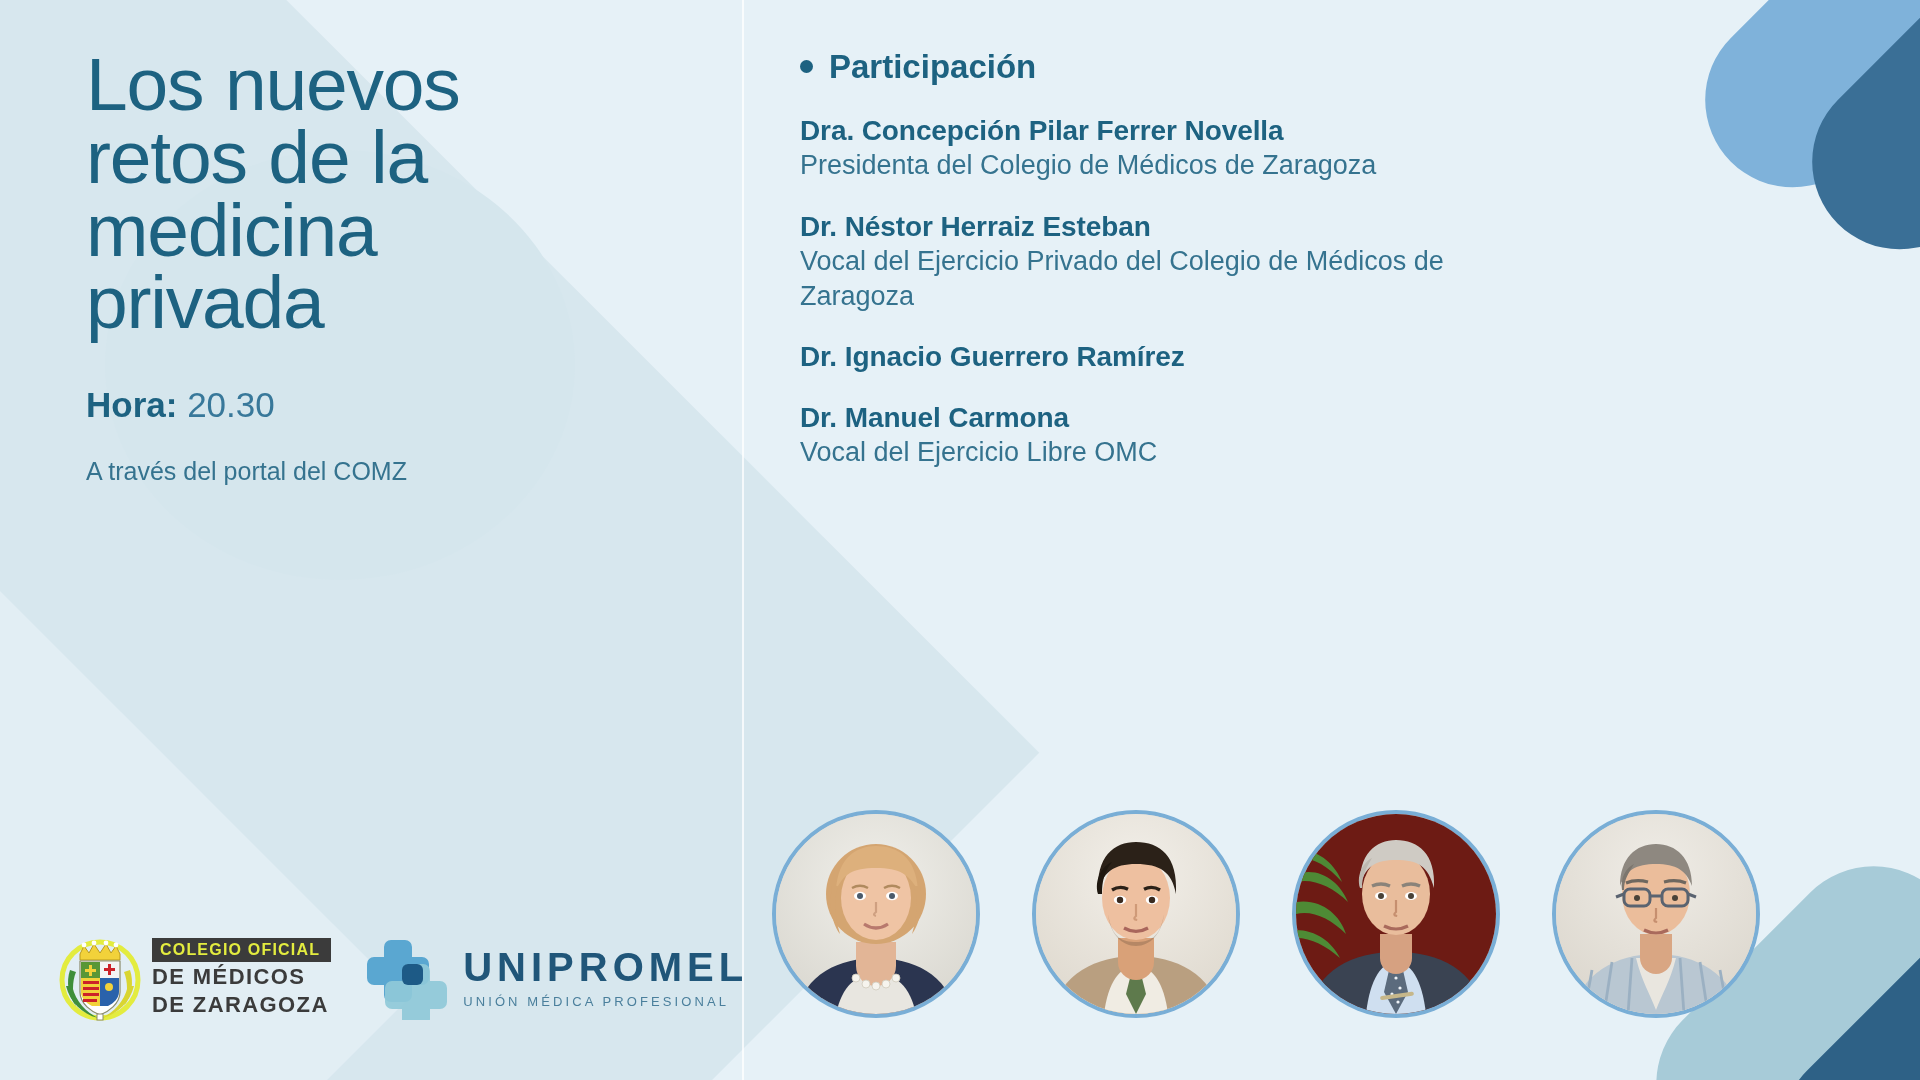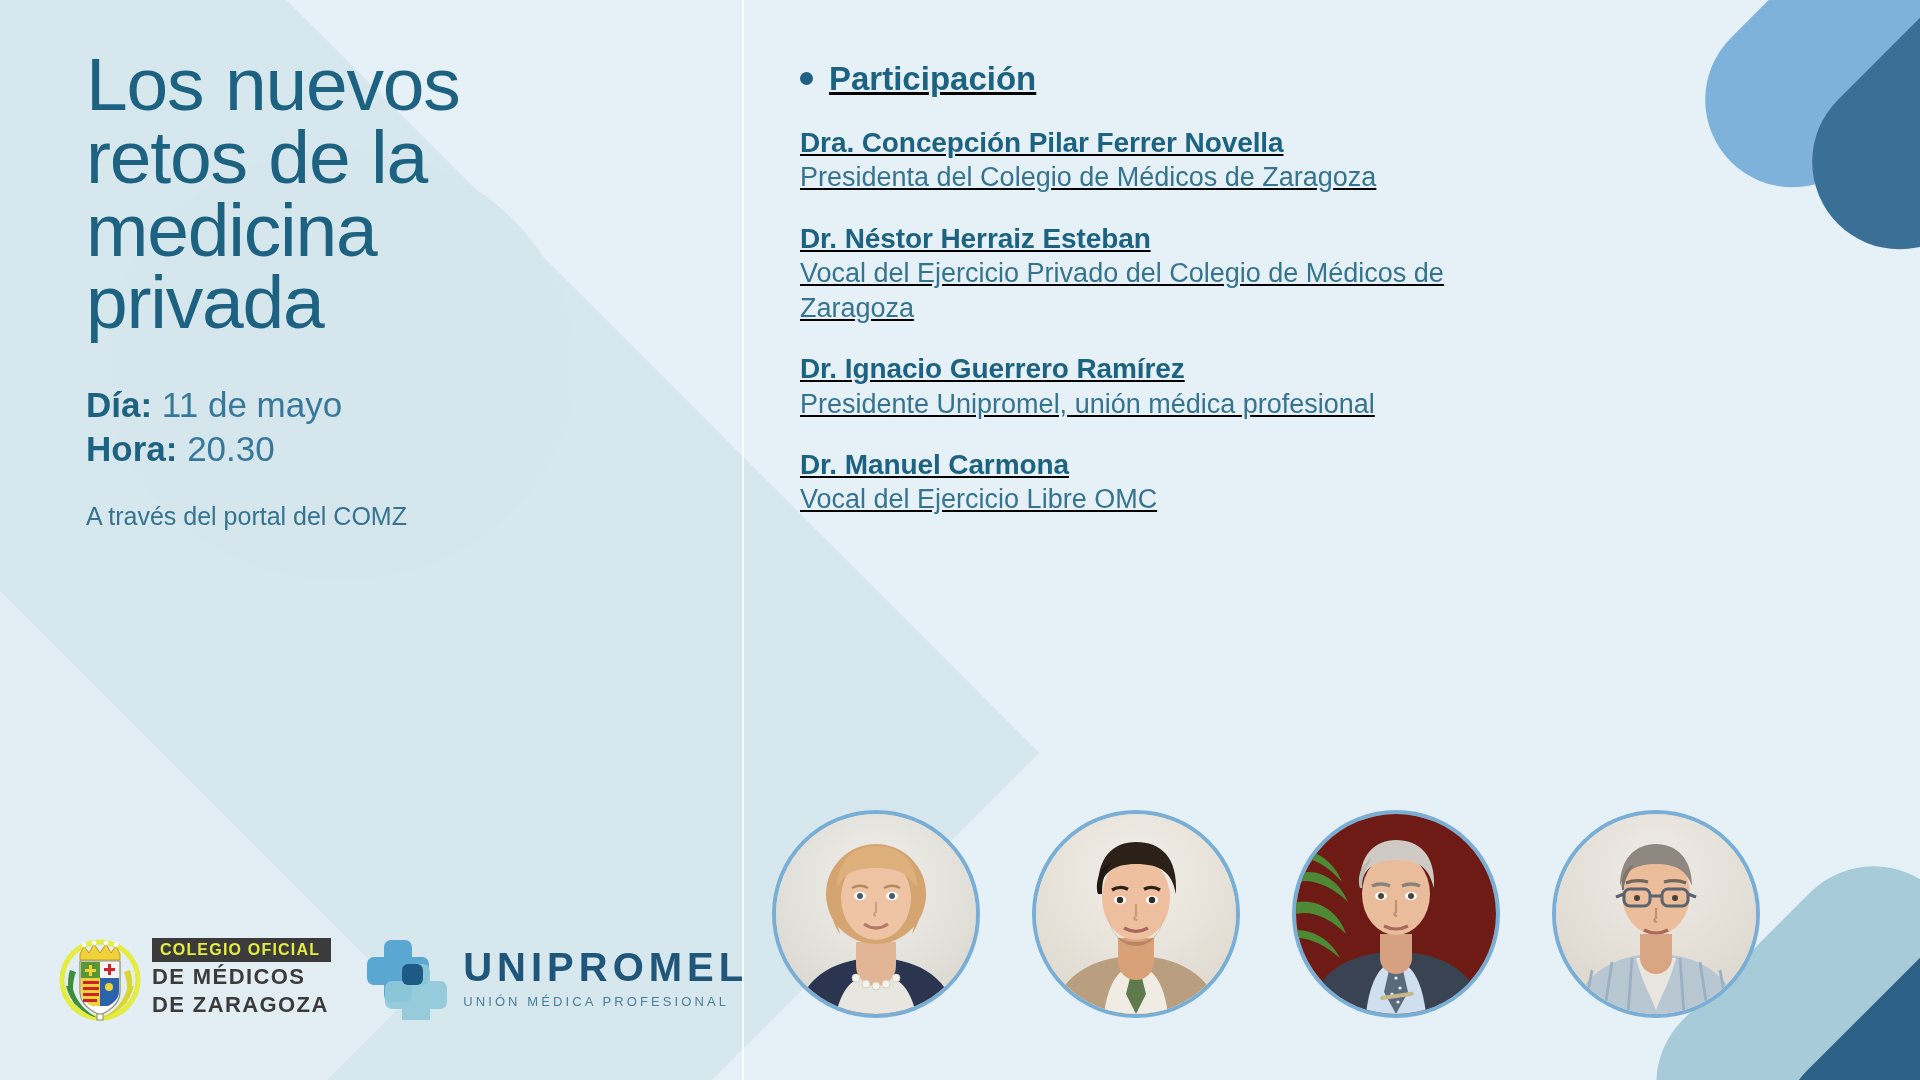"Participación" .right-col { text-decoration: underline -> none; top: 60px -> 48px }
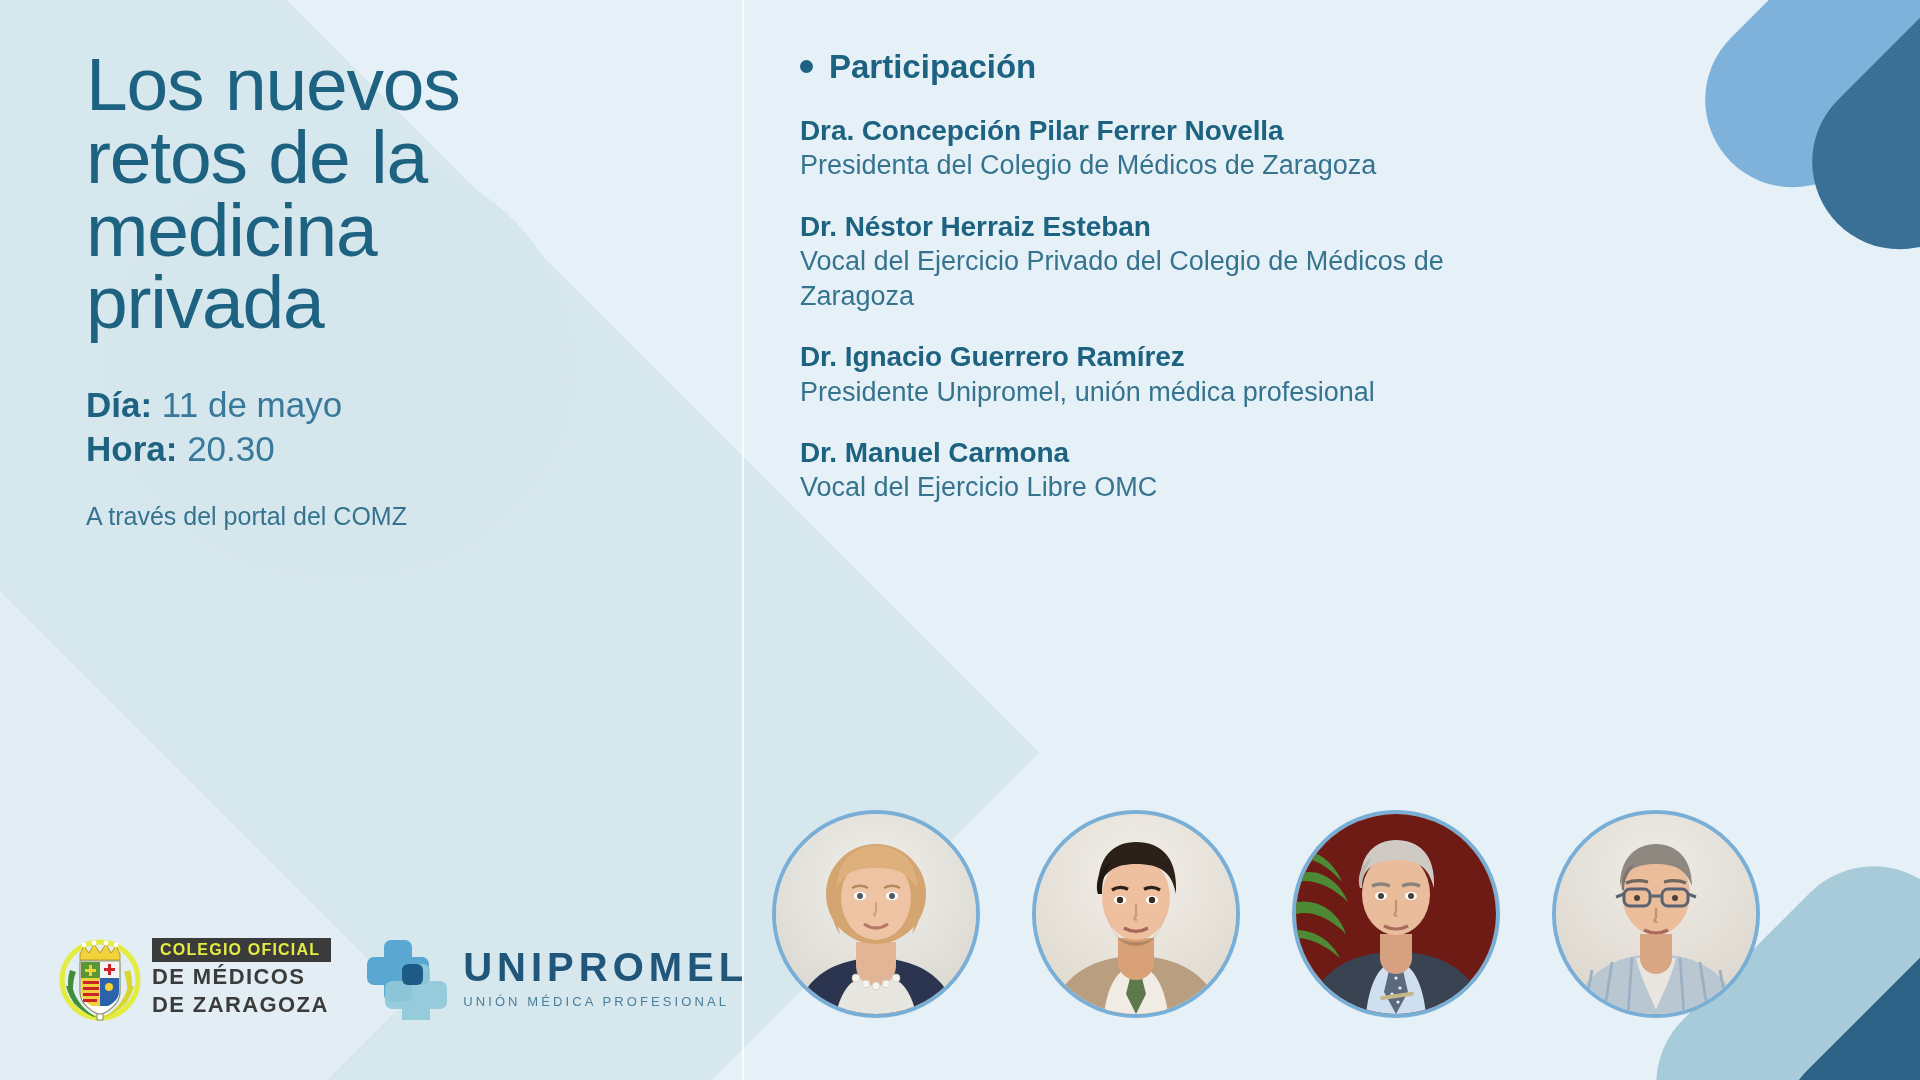"Día: 11 de mayo" div.dt-row { html: <div> <span>Día:</span> <span>11 de mayo</span> </div> -> none }
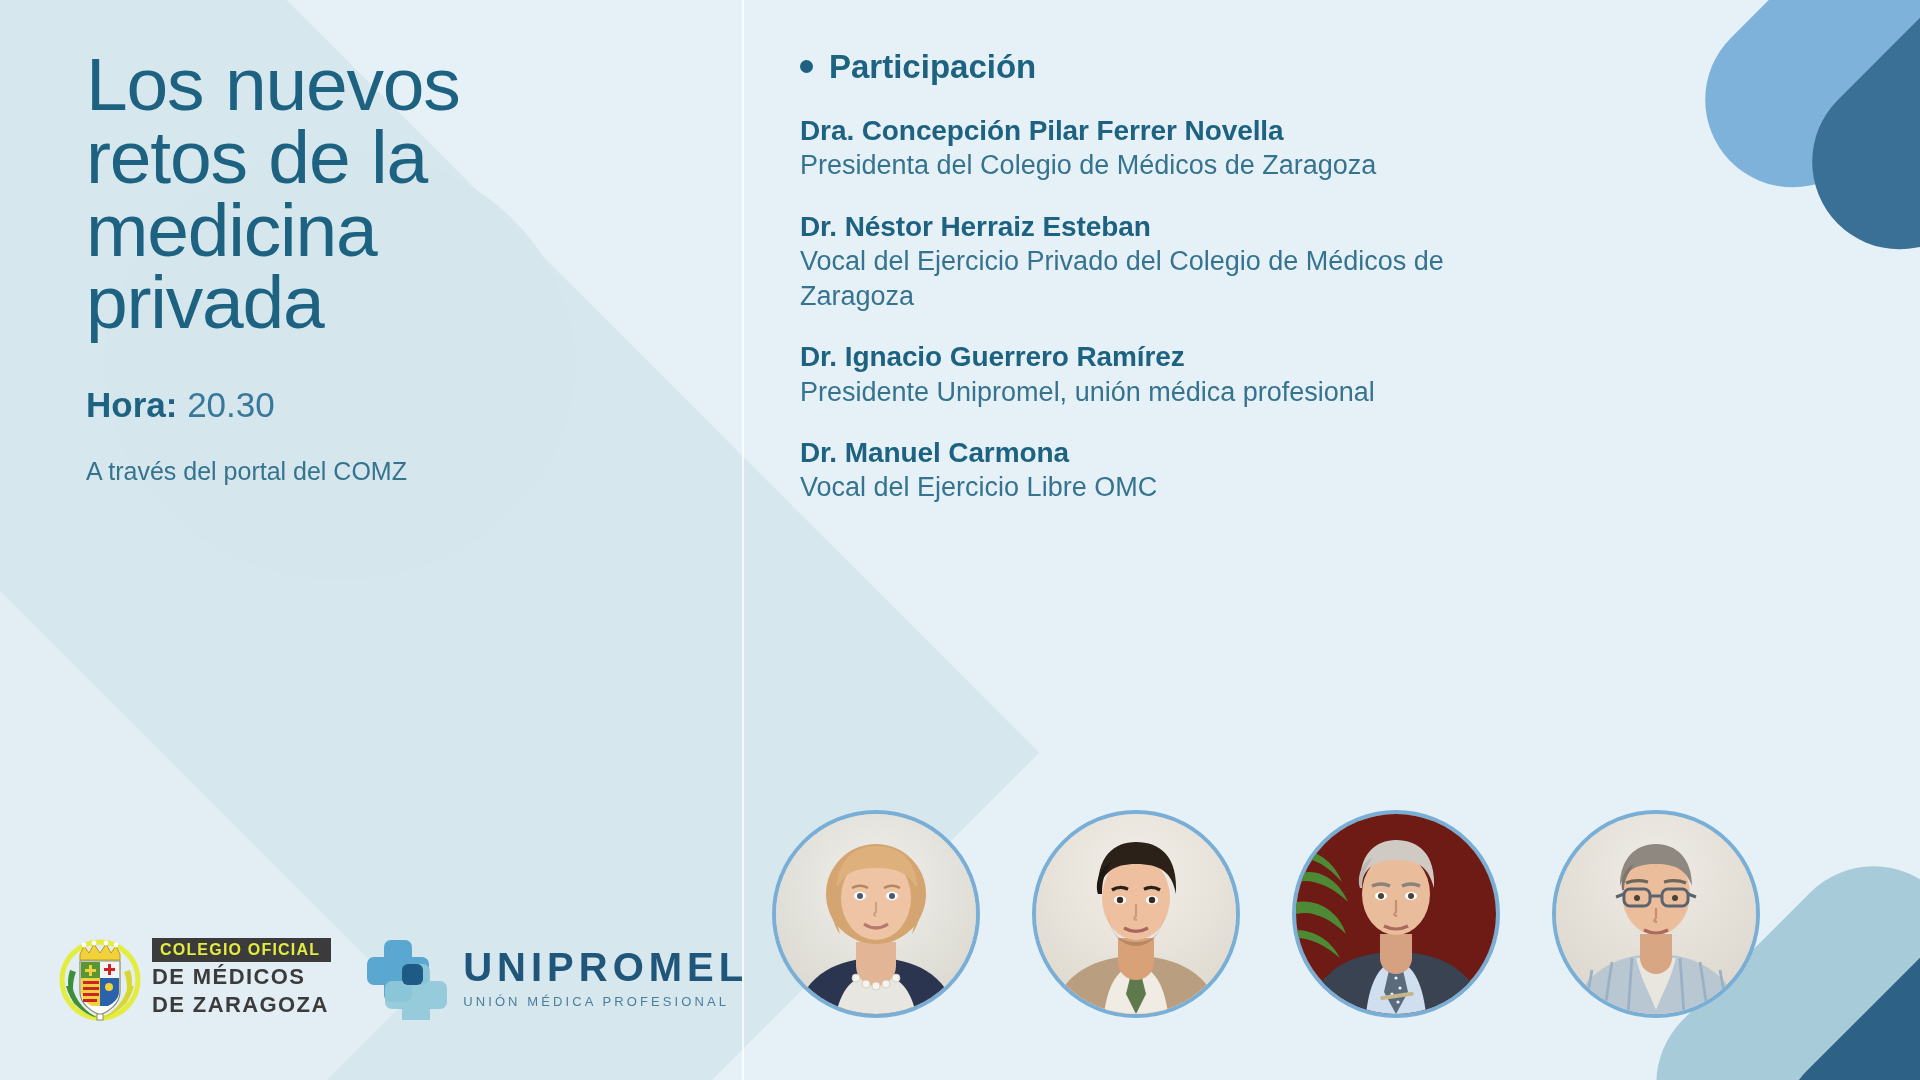"Presidente Unipromel, unión médica" div.p-role { html: <div>Presidente Unipromel, unión médica profesional</div> -> none }
